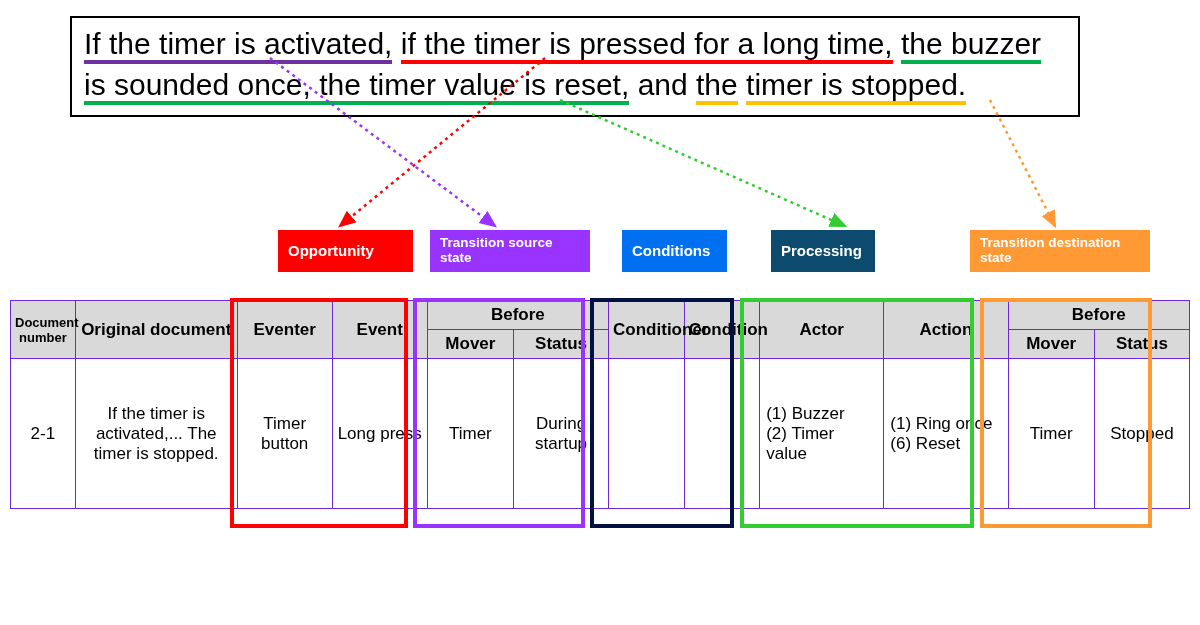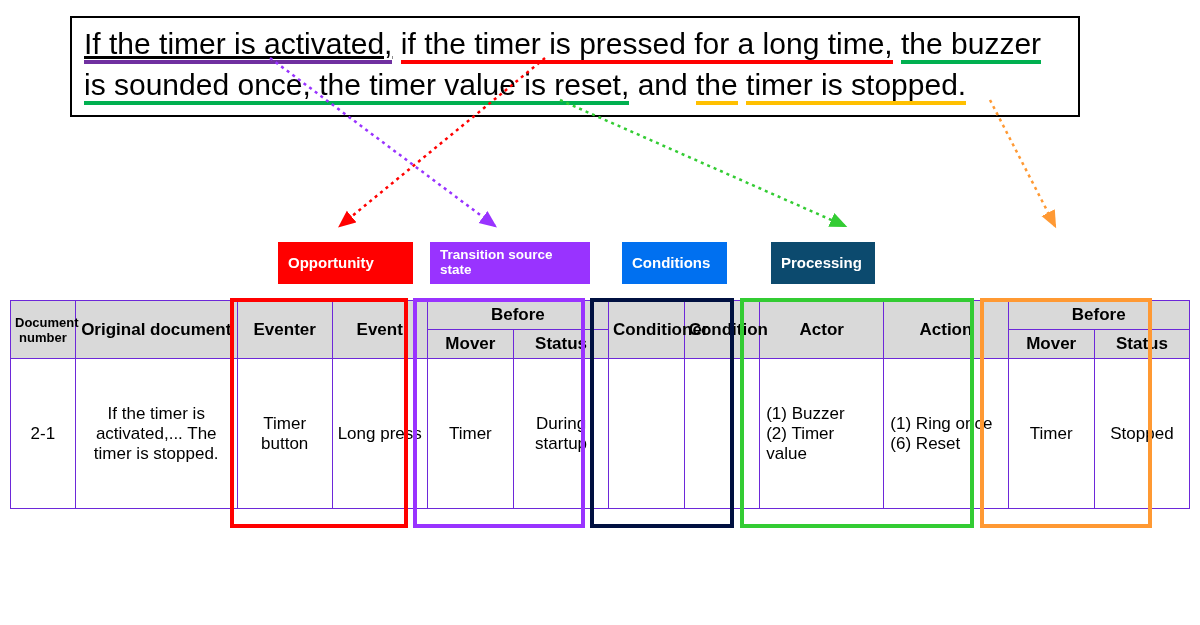"If the timer is activated," .u-purple { text-decoration: underline -> none }
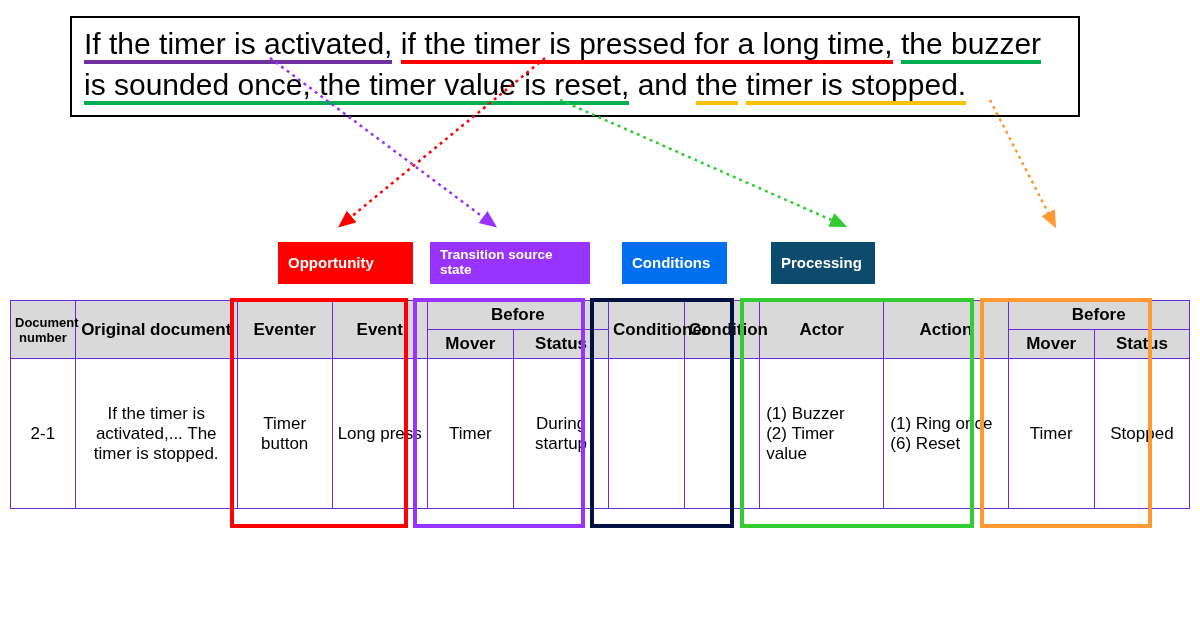"Opportunity" .tag { margin-top: 12px -> none }
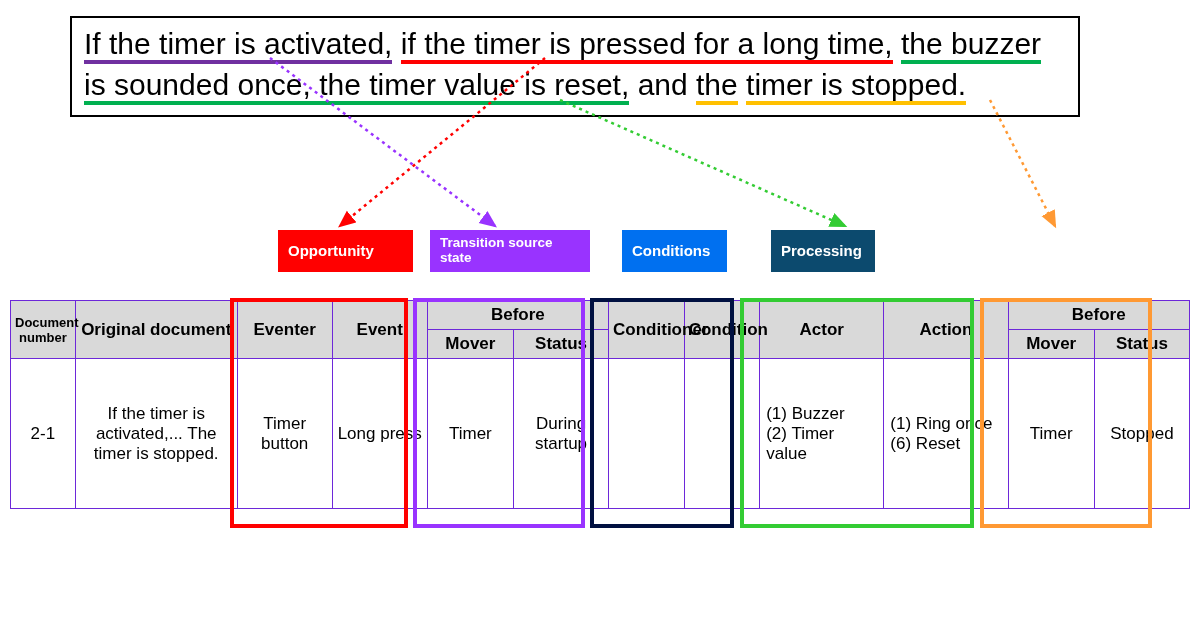"Transition destination state" div.tag { html: none -> <div>Transition destination state</div> }
